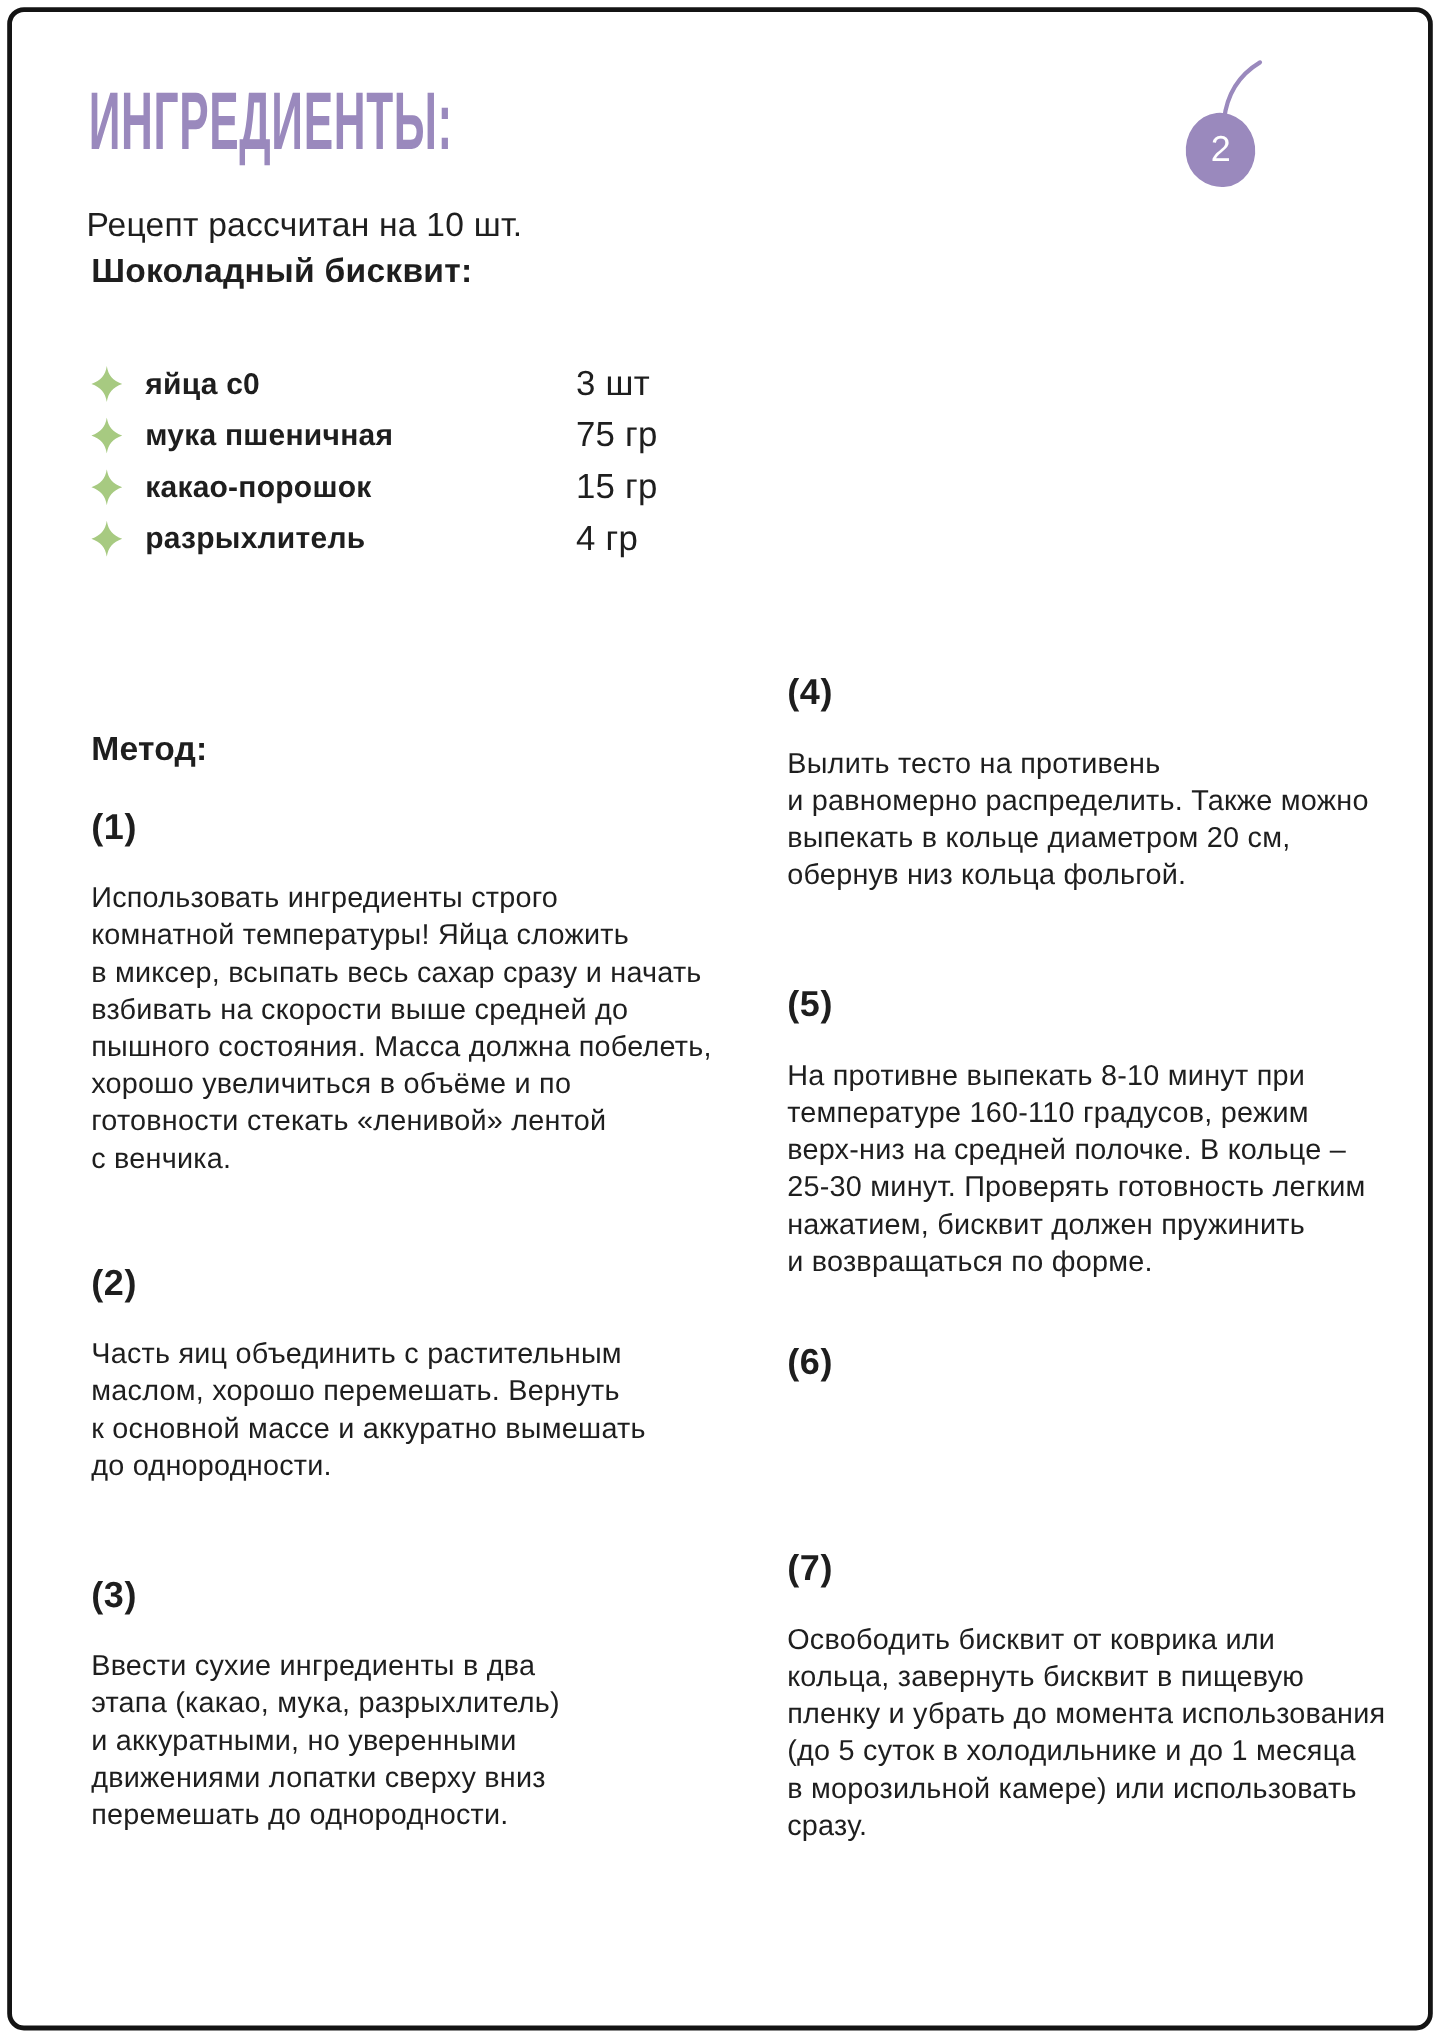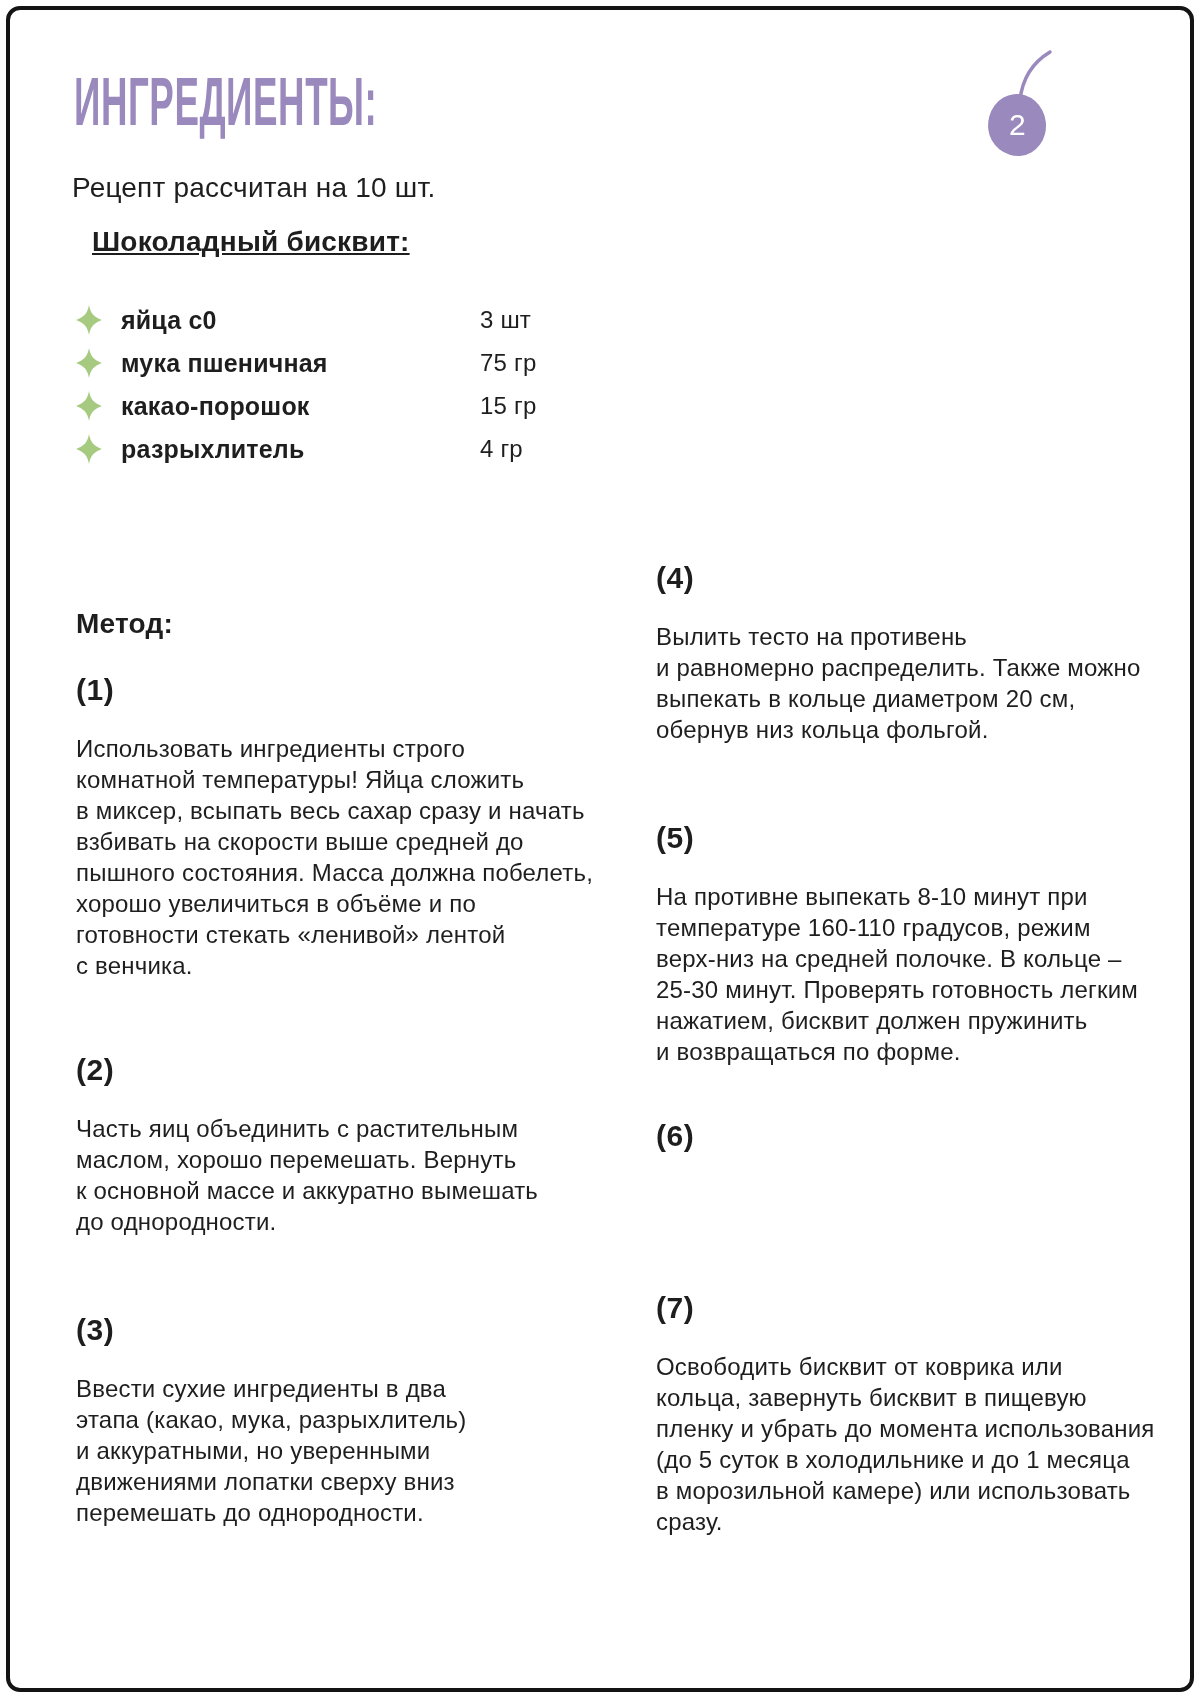"Шоколадный бисквит:" .section-title { margin: 16px -> 0; text-decoration: underline -> none }
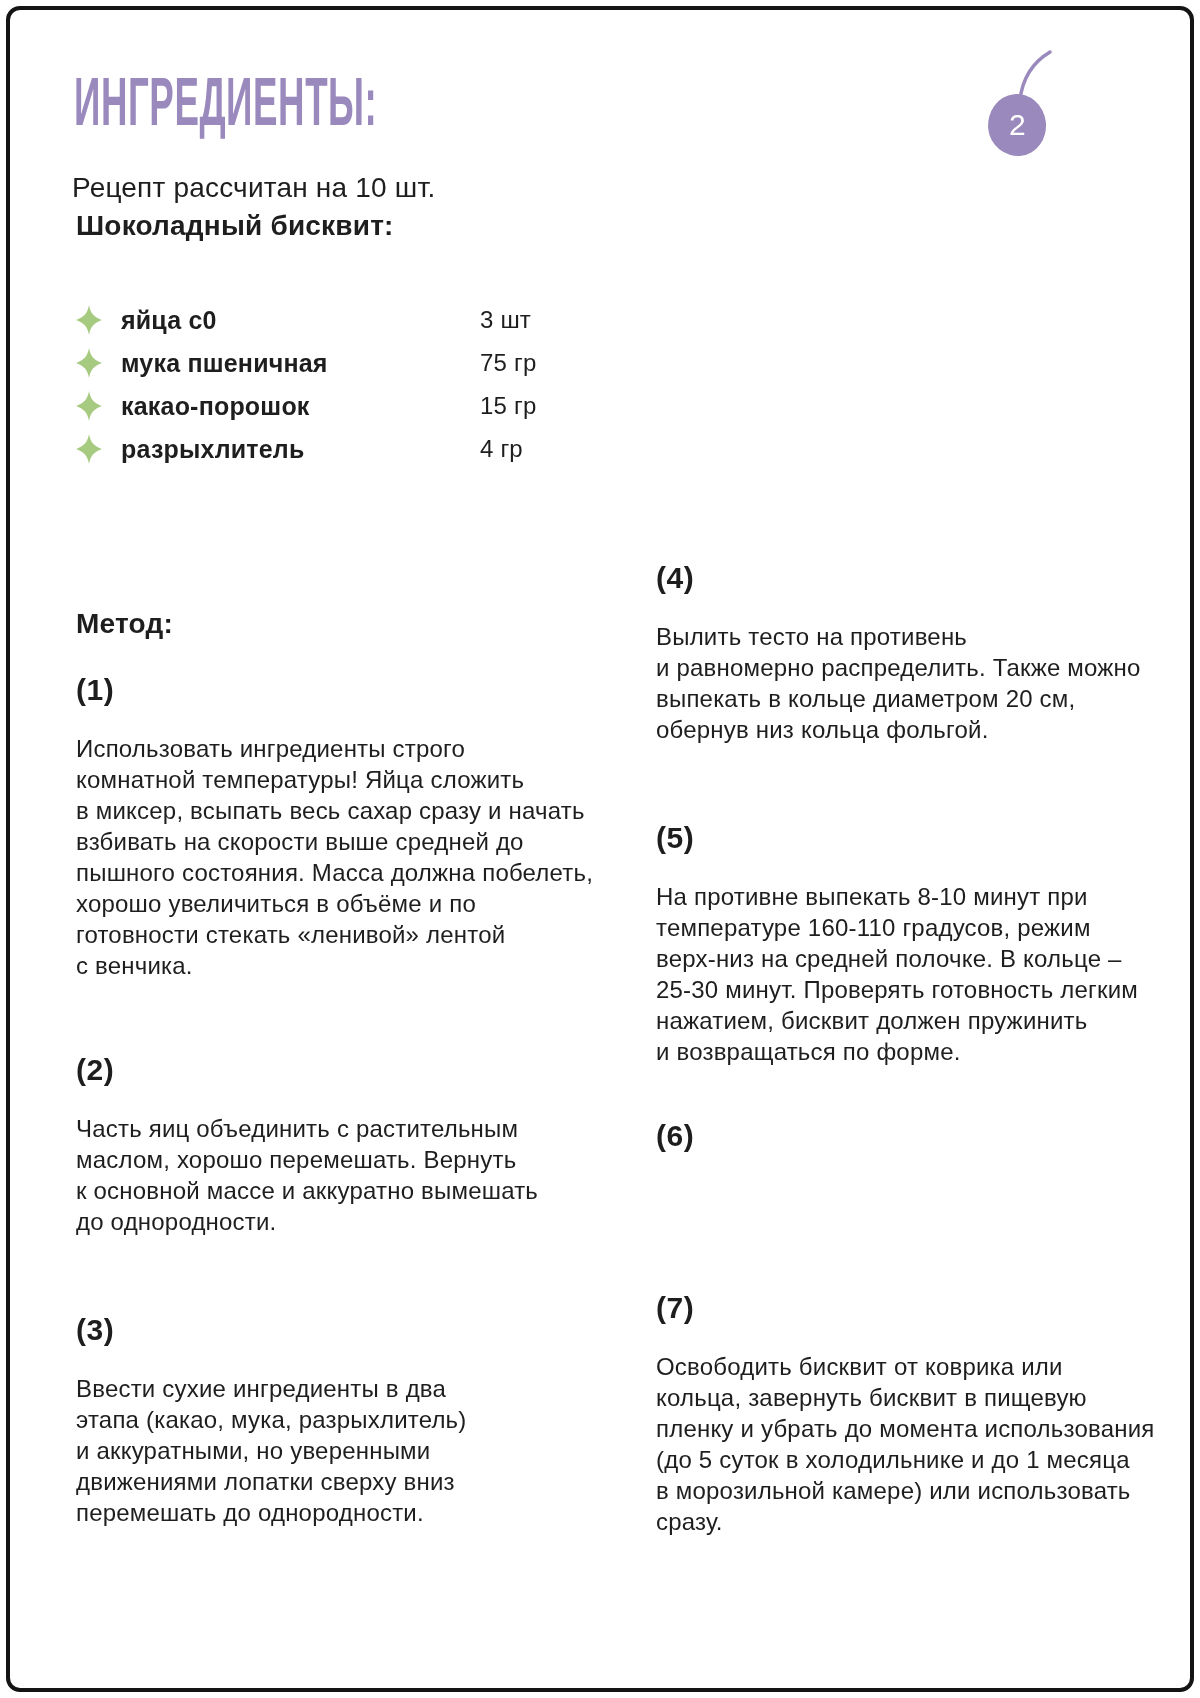"3 шт" .ing-amount { font-size: 24px -> 29px }
